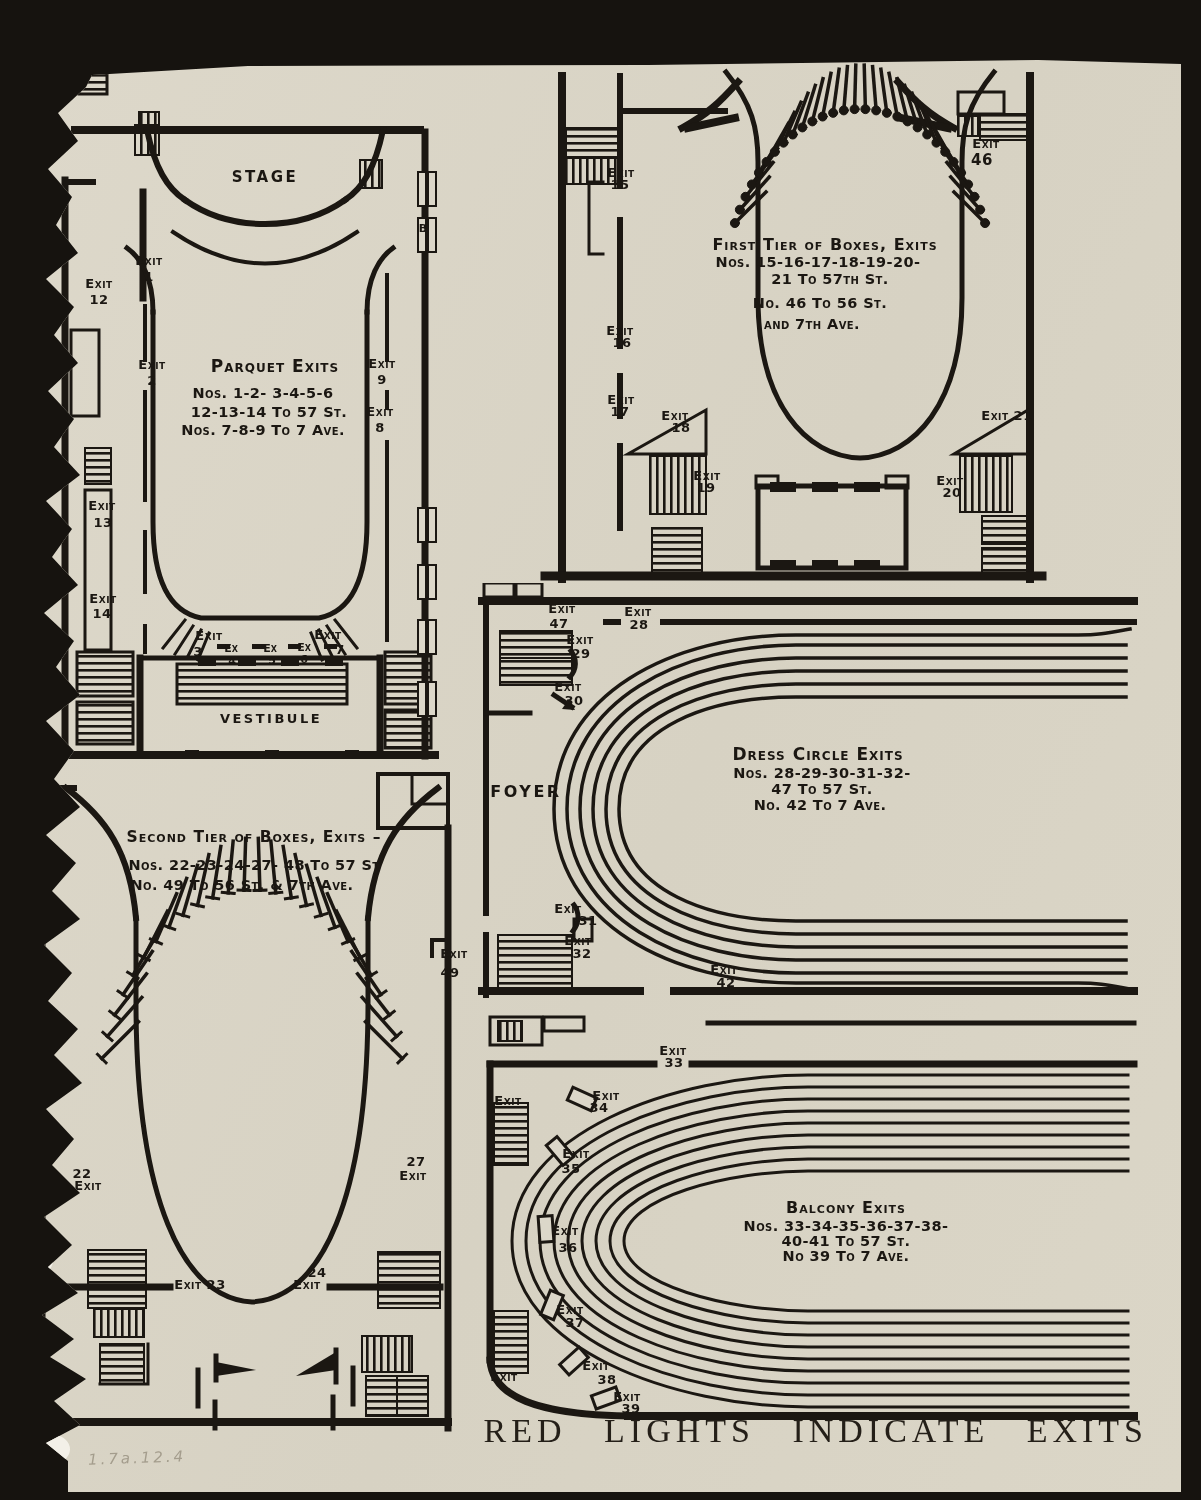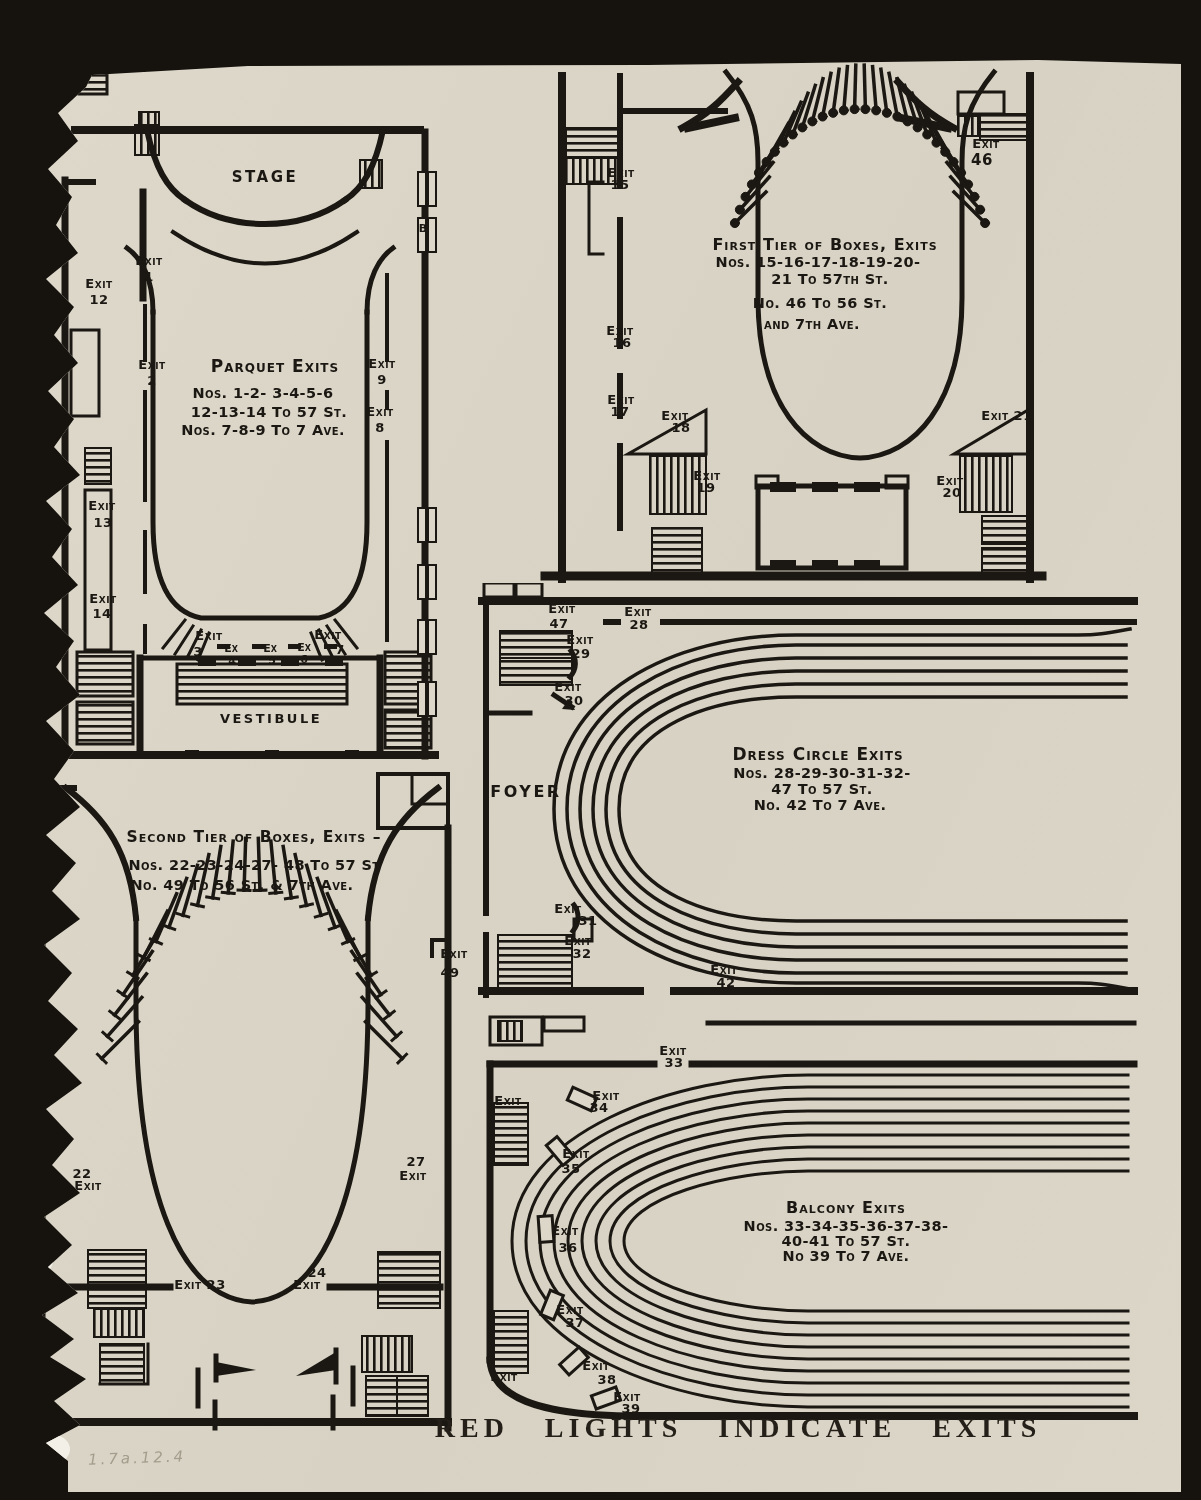"RED LIGHTS INDICATE EXITS" #caption { font-size: 28px -> 34px; font-weight: 700 -> 400; text-align: center -> right }
